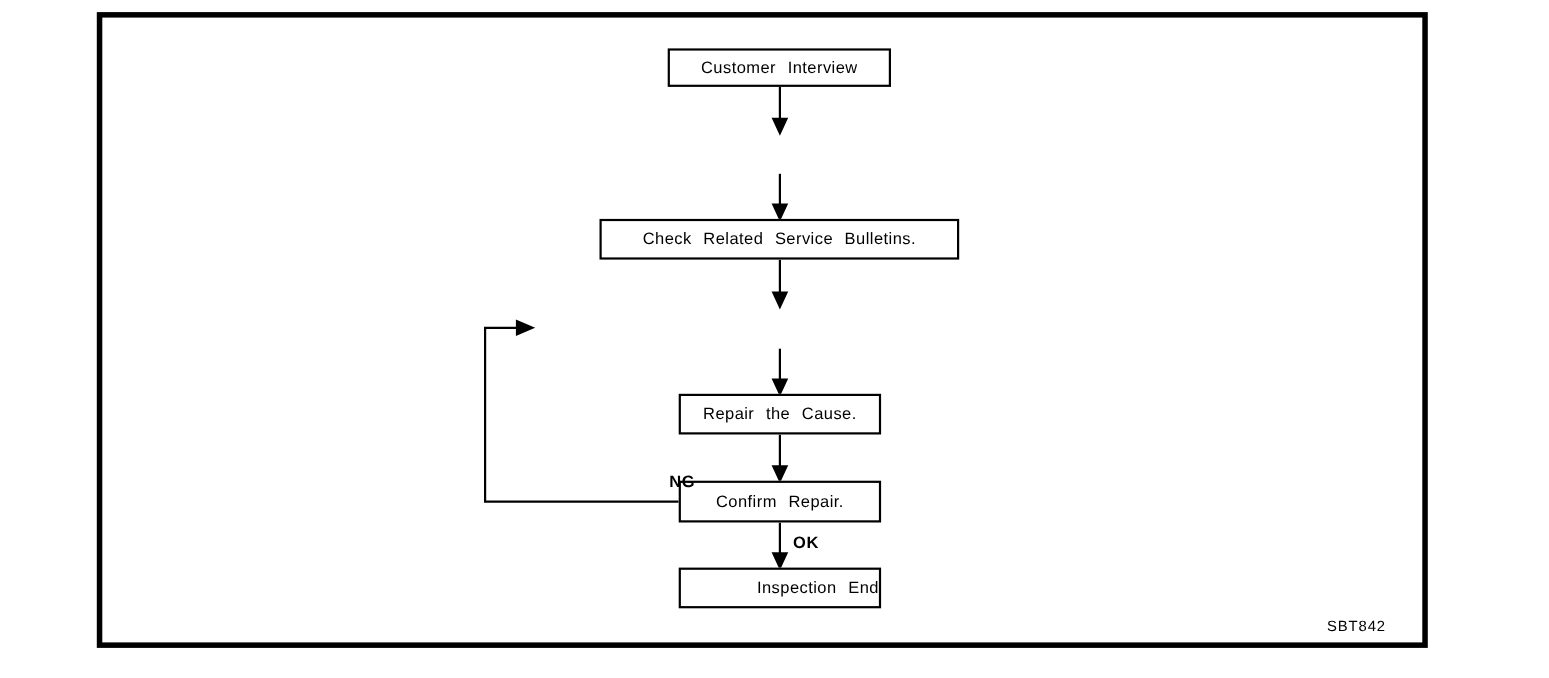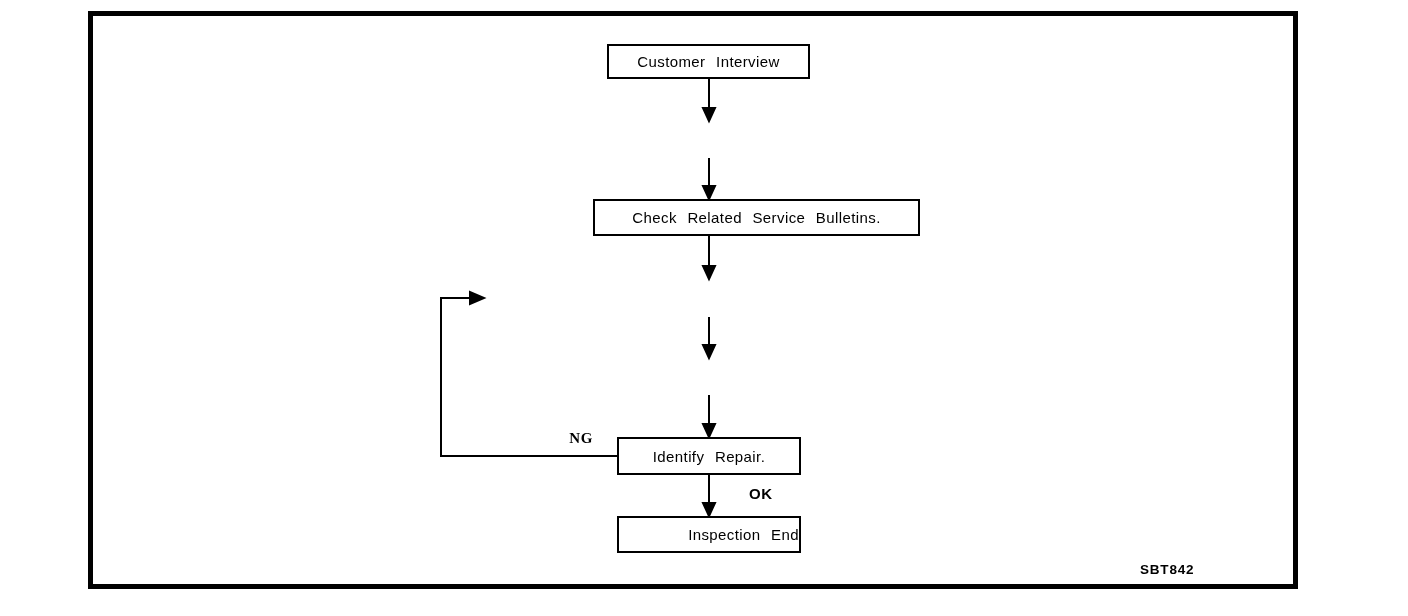"Check Related Service Bulletins." .node-3 { margin-left: 48px -> none }
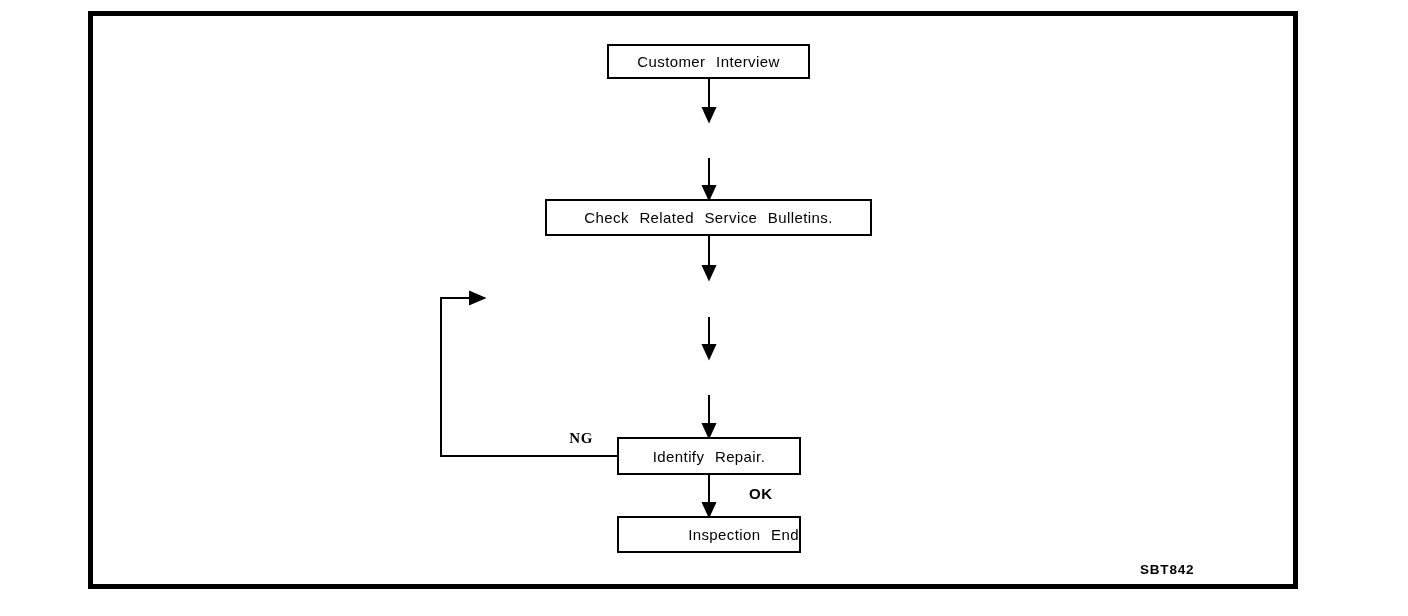"Repair the Cause." div.node { html: none -> <div> <span>Repair the Cause.</span> </div> }
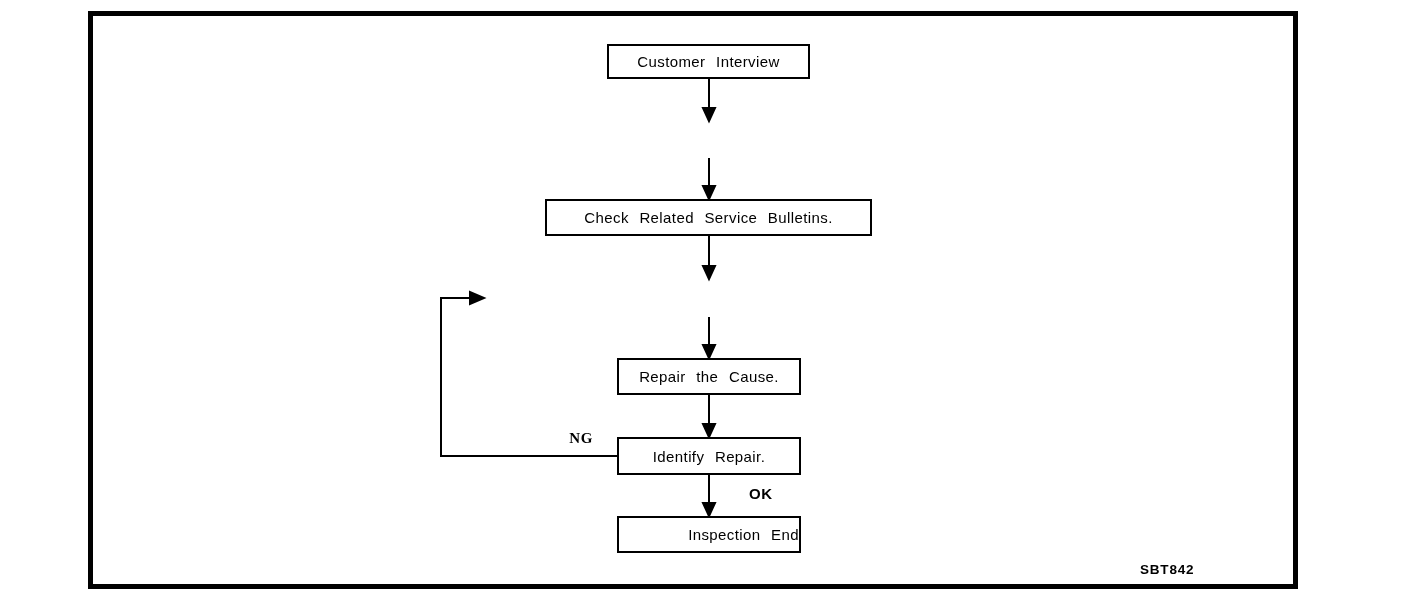"NG" .edge-label-ng { font-family: Liberation Serif, serif -> none; left: 541px -> 580px }
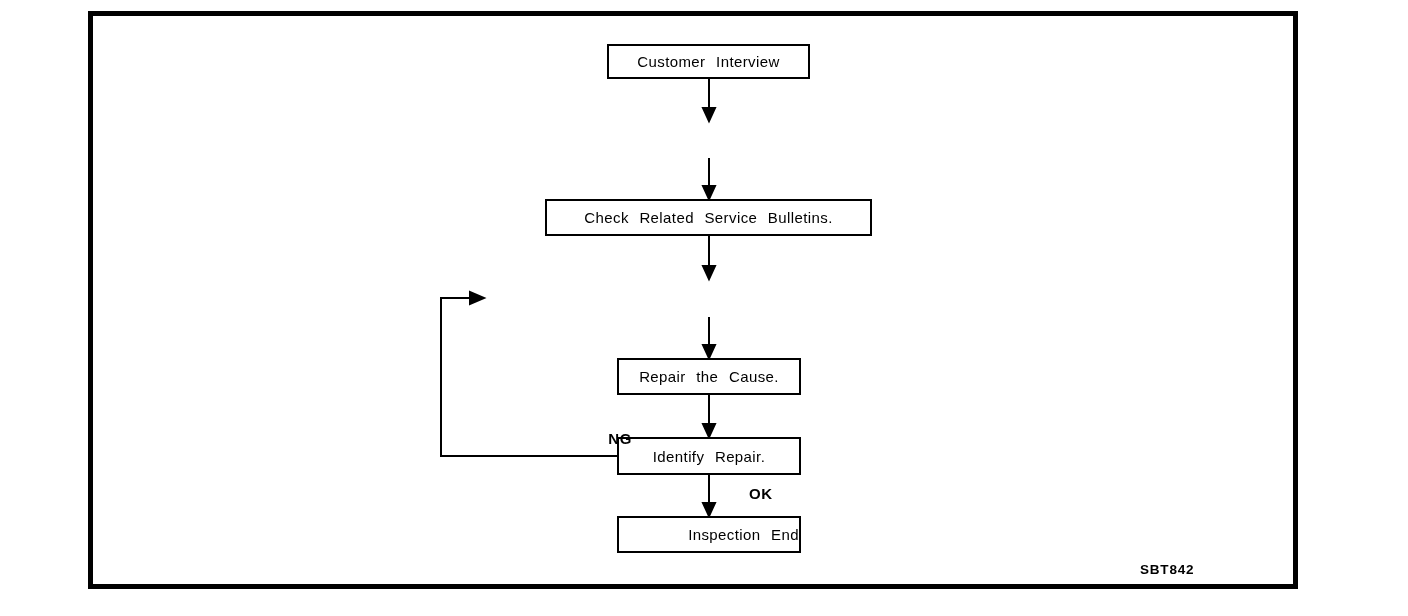"Identify Repair." span { text: Identify -> Confirm }
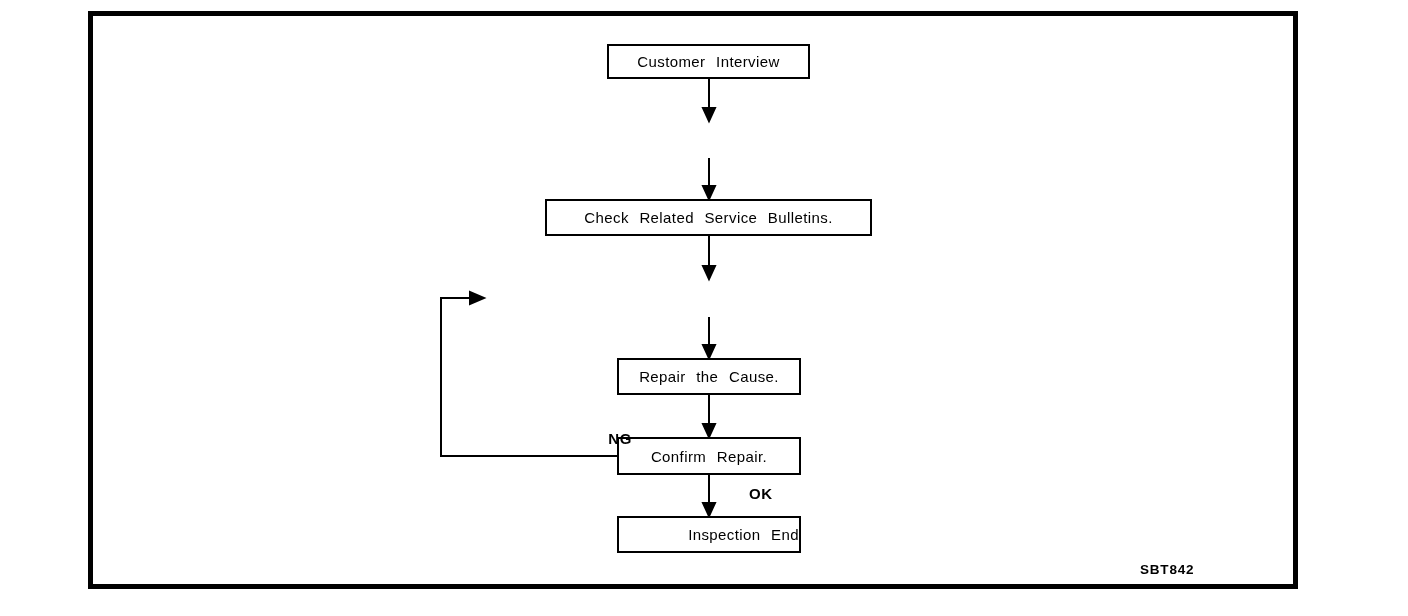"OK" .edge-label-ok { margin-left: 28px -> none }
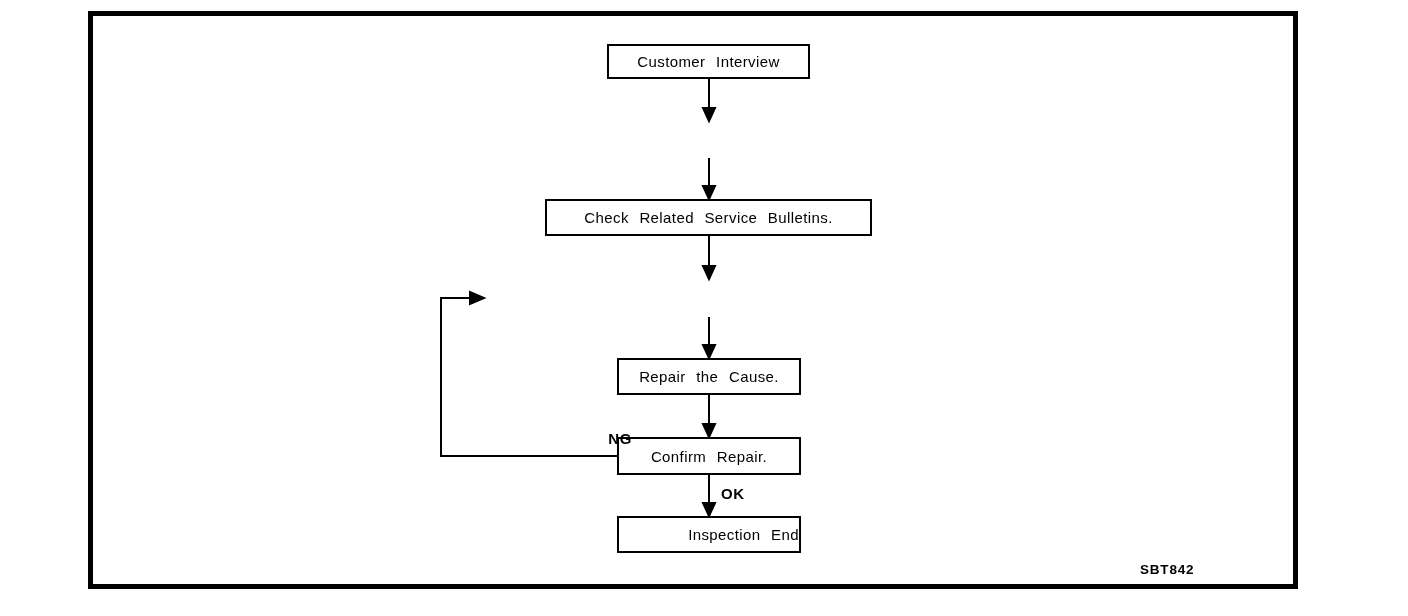"SBT842" .figure-code { font-weight: bold -> normal; text-align: left -> right }
